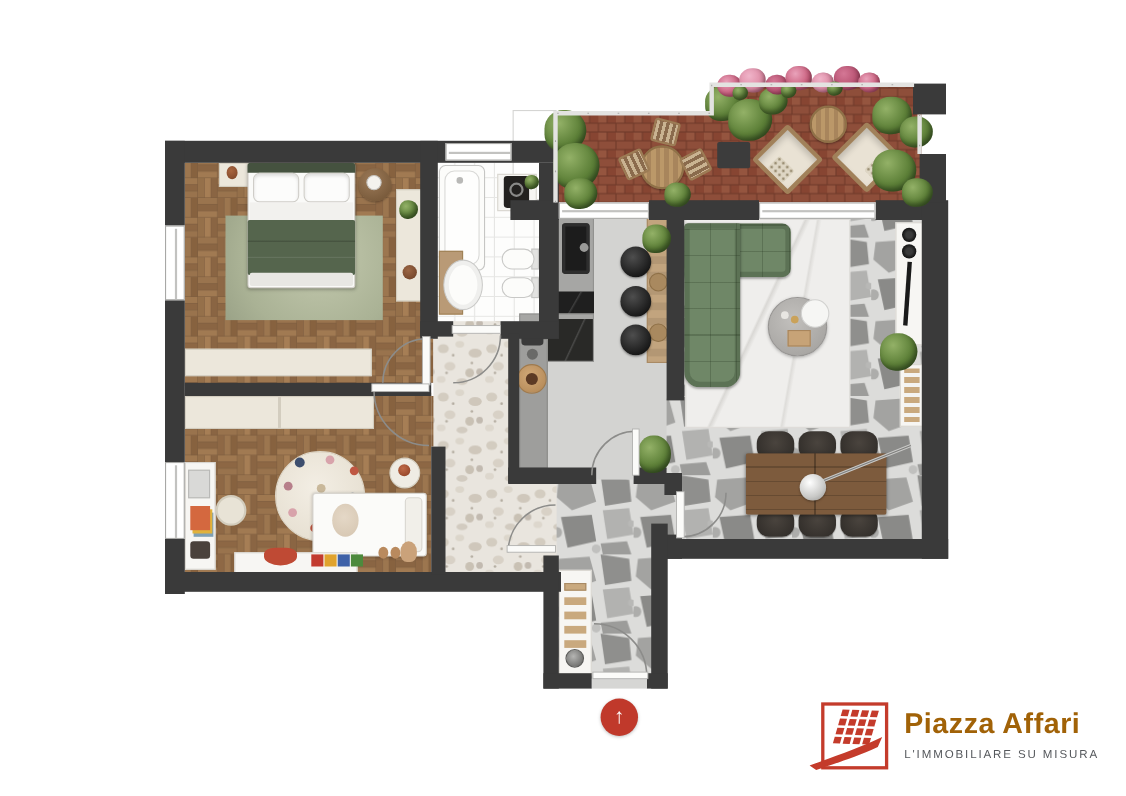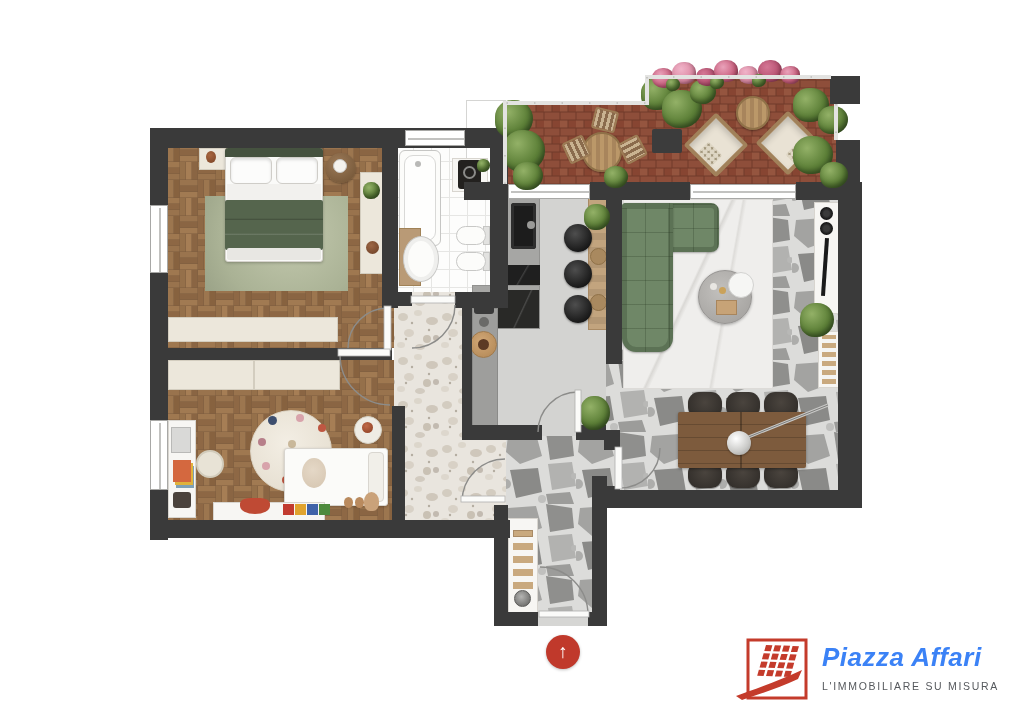"Piazza Affari" #logo-title { color: #3b82f6 -> #a16207; font-style: italic -> none }
